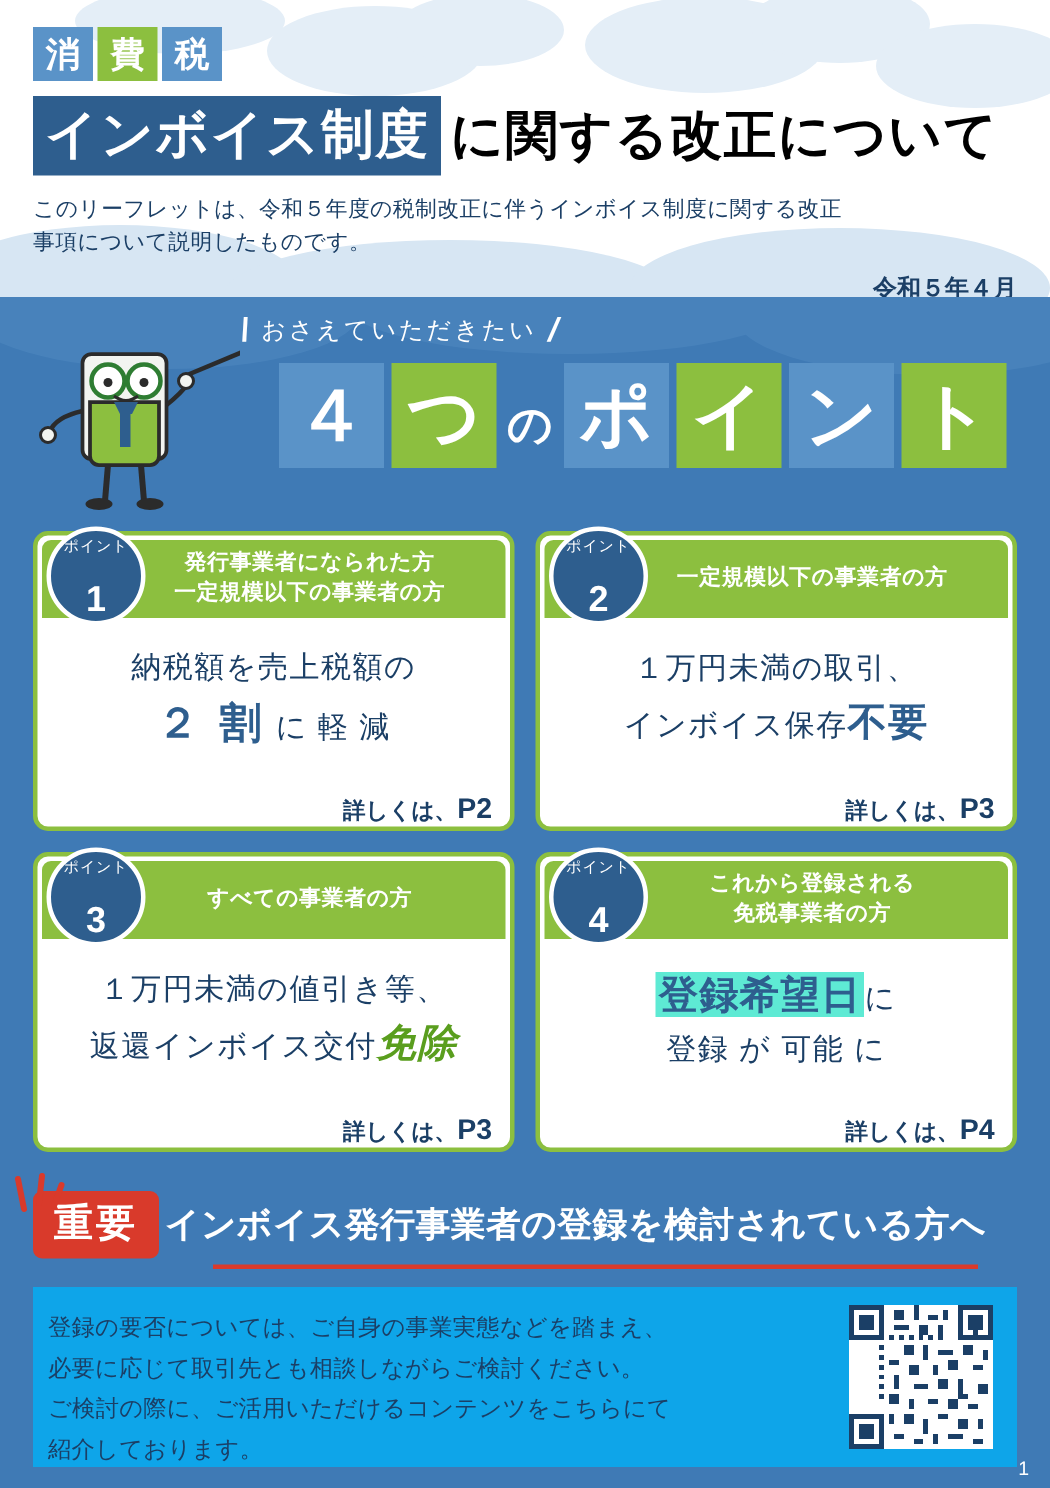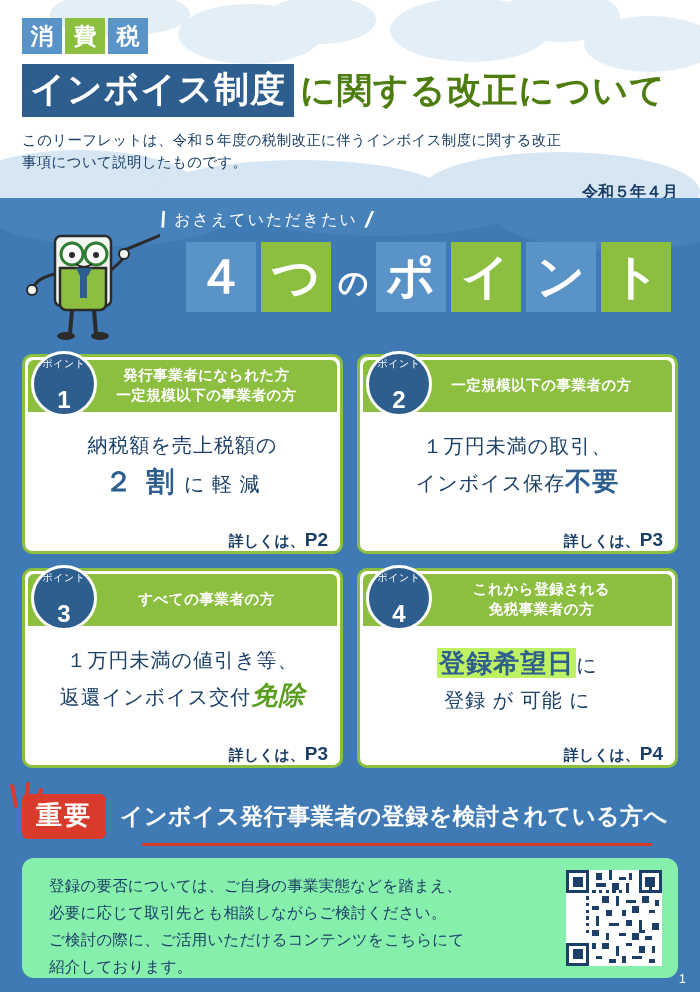"に関する改正について" .title-rest { color: #4d7c0f -> #000000 }
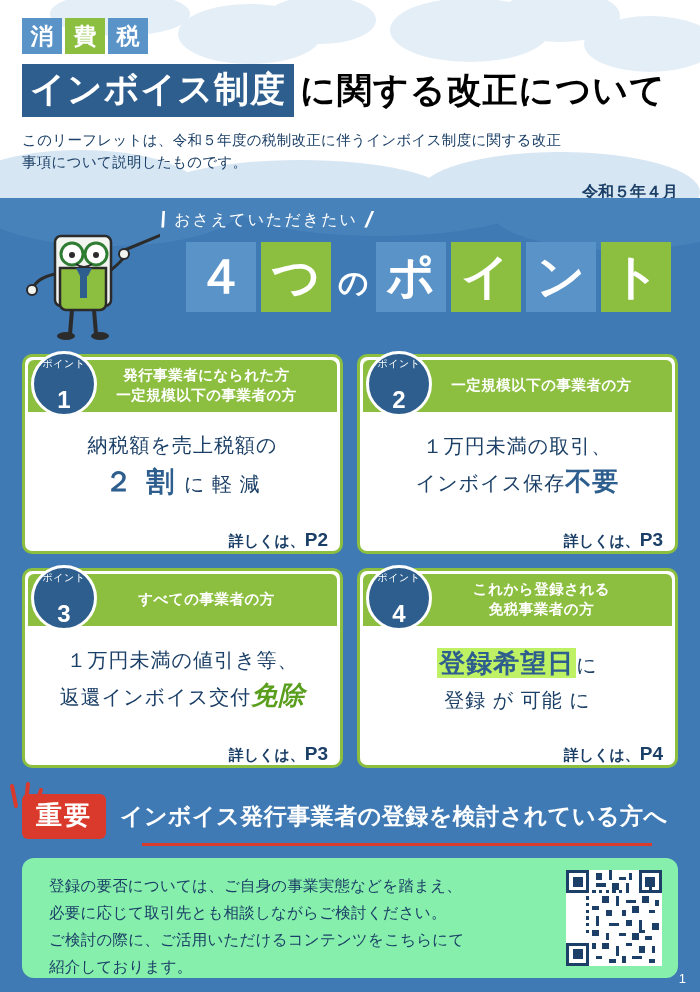"登録希望日" .card-line .hl-blue { background: #bef264 -> #5eead4 }
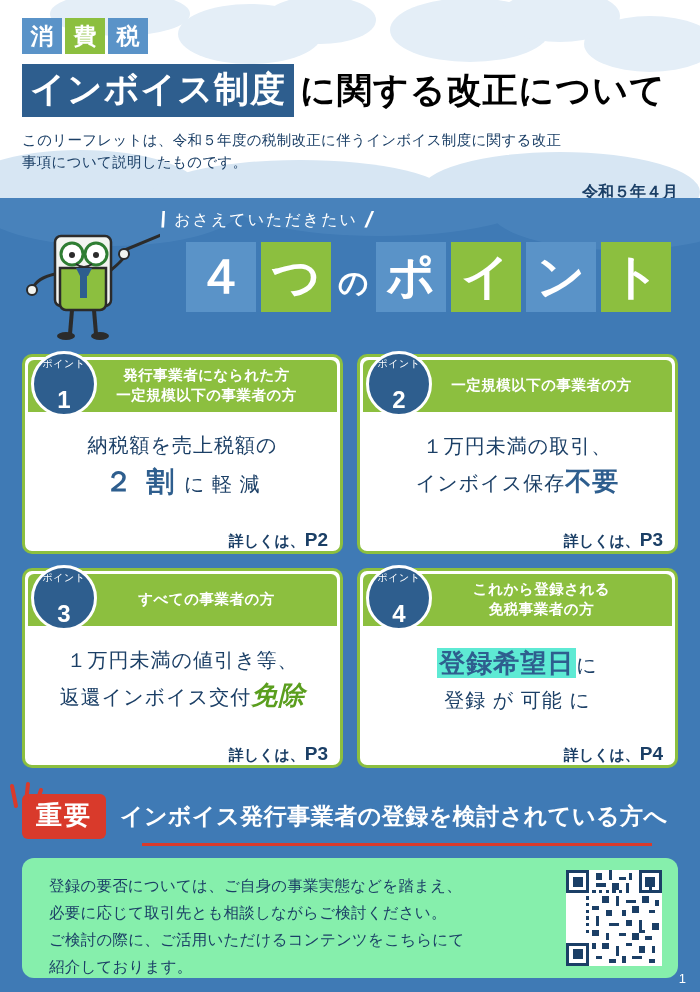"重要" .imp-head { gap: 14px -> 4px }
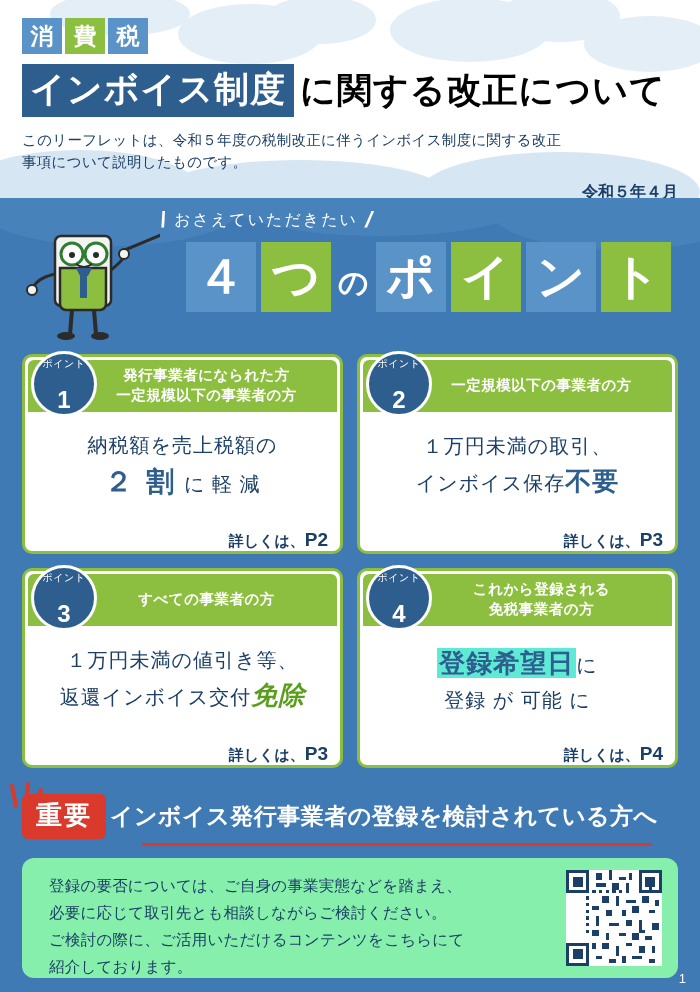"登録の要否については、ご自身の事業実態などを踏まえ、" .imp-box { background: #86efac -> #0ea5e9; border-radius: 12px -> 0; padding: 14px 27px -> 14px 10px }
